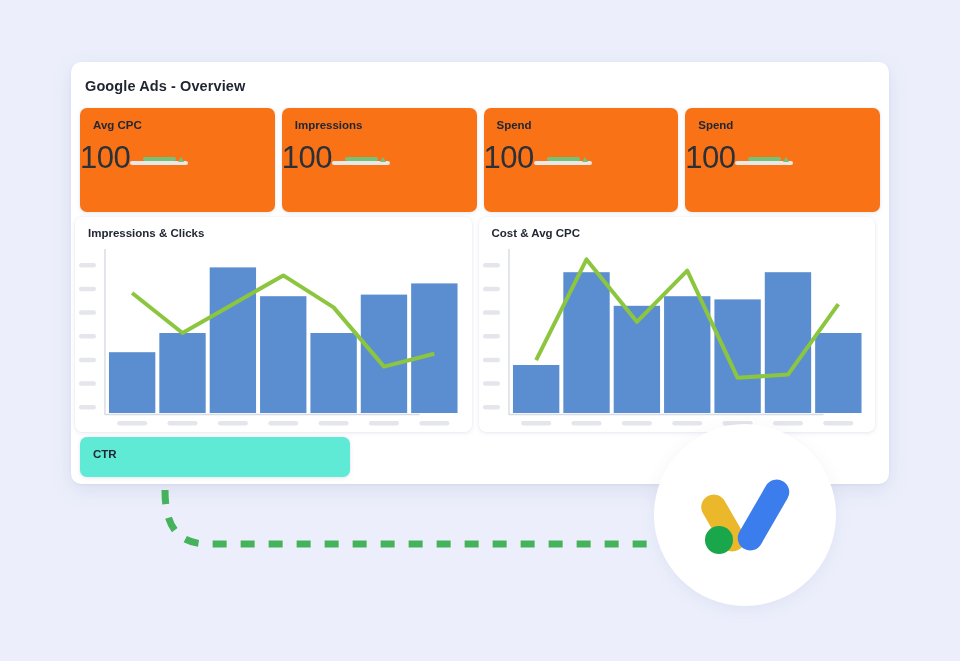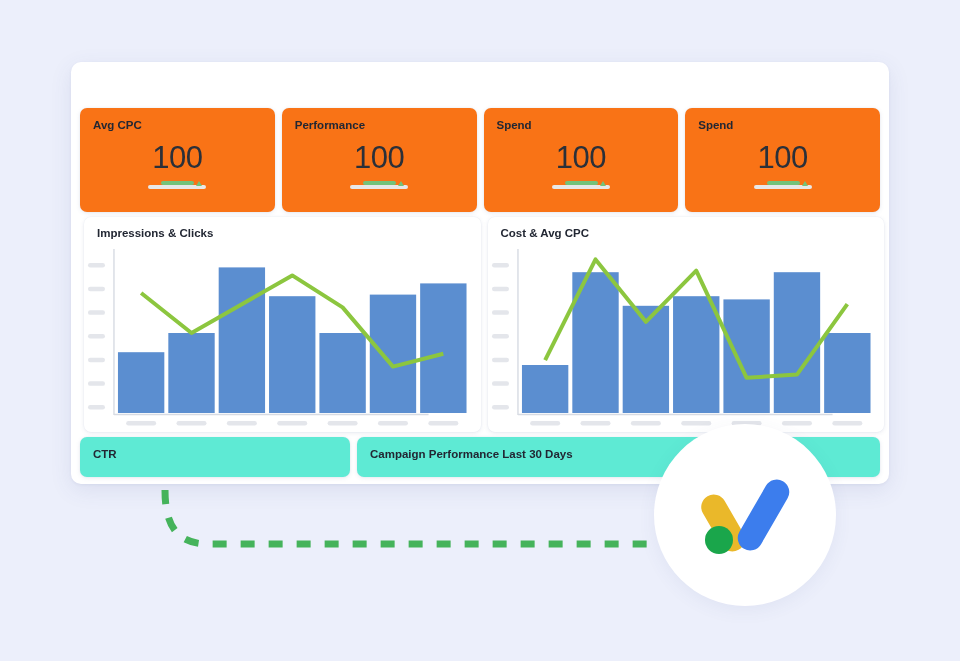"Google Ads - Overview" div { html: none -> <div>Google Ads - Overview</div> }
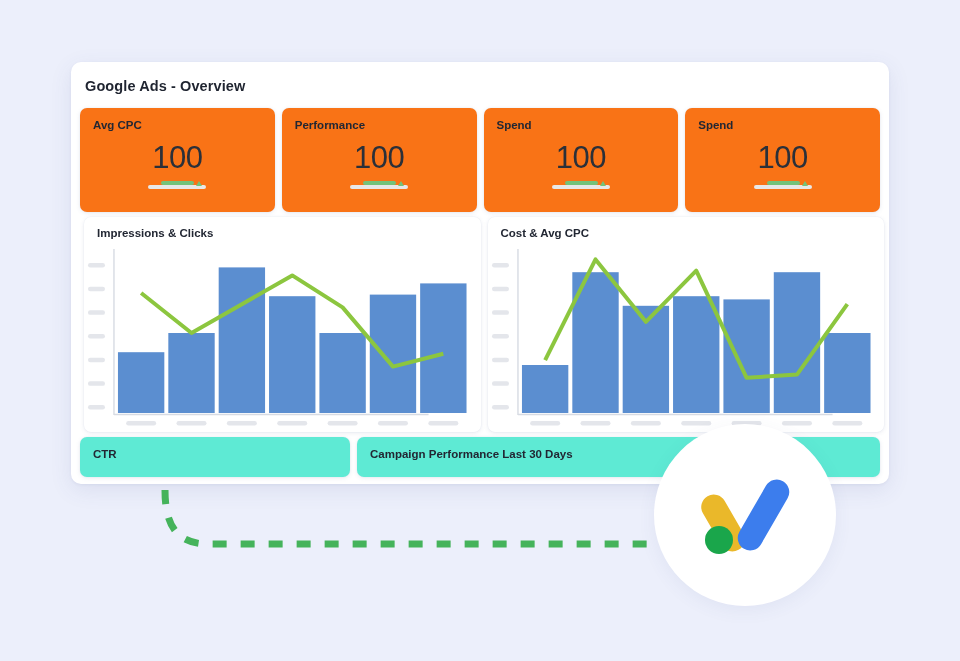"Performance" div.kpi-label { text: Performance -> Impressions }
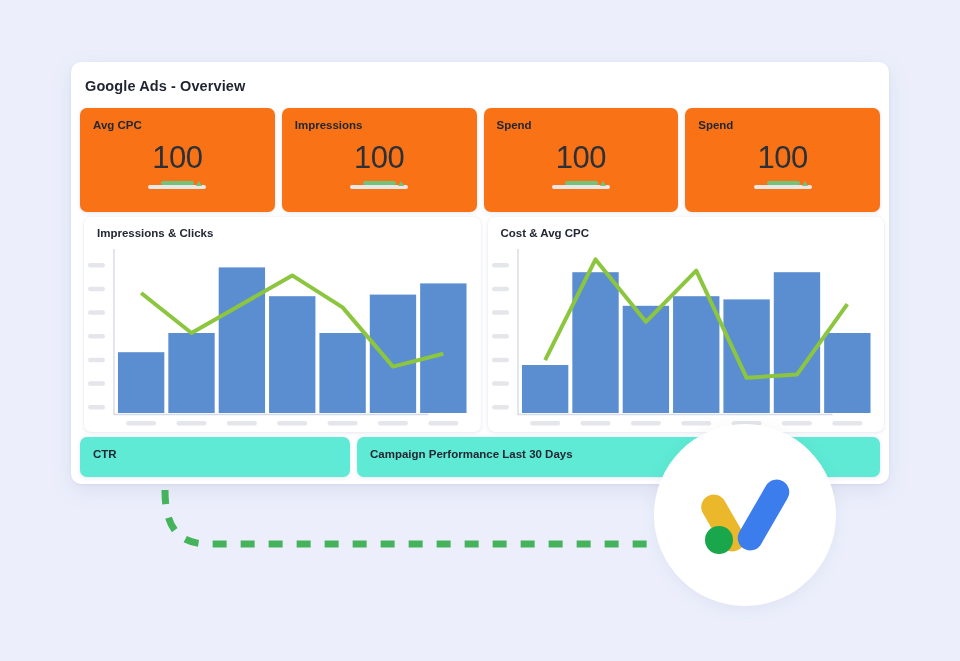"100" .kpi-body { flex-direction: column -> row }
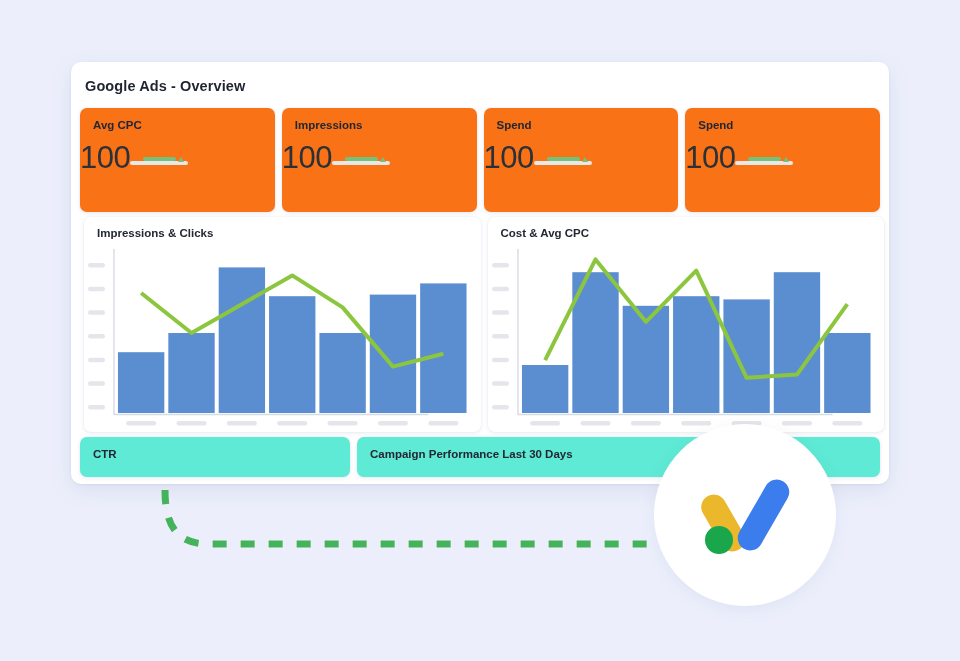"Impressions & Clicks" .chart-row { left: 13px -> 4px }
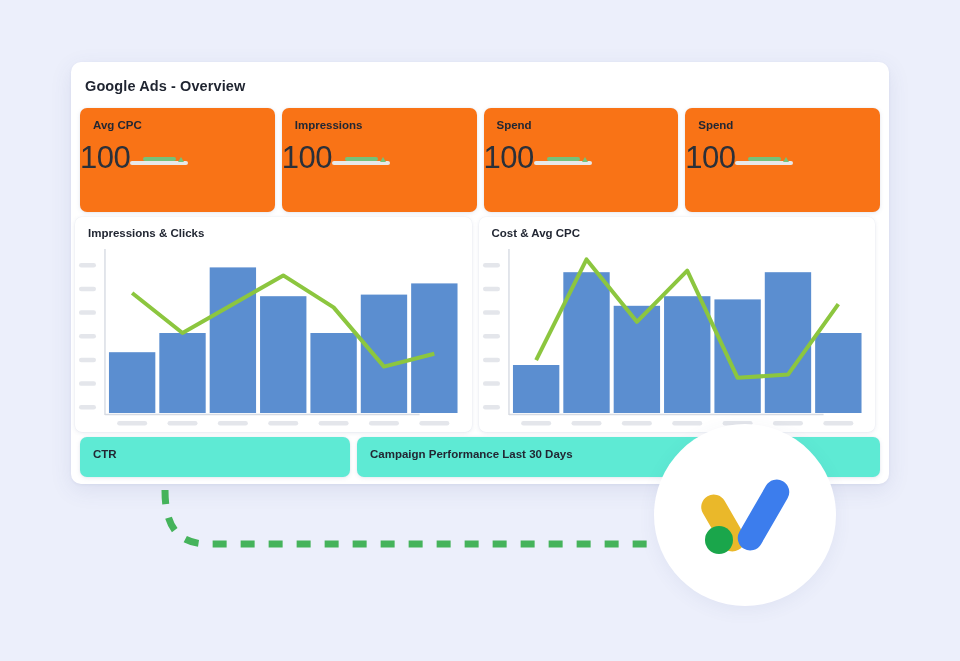"Campaign Performance Last 30 Days" div.bottom-card { html: <div> <div>Campaign Performance Last 30 Days</div> </div> -> none }
